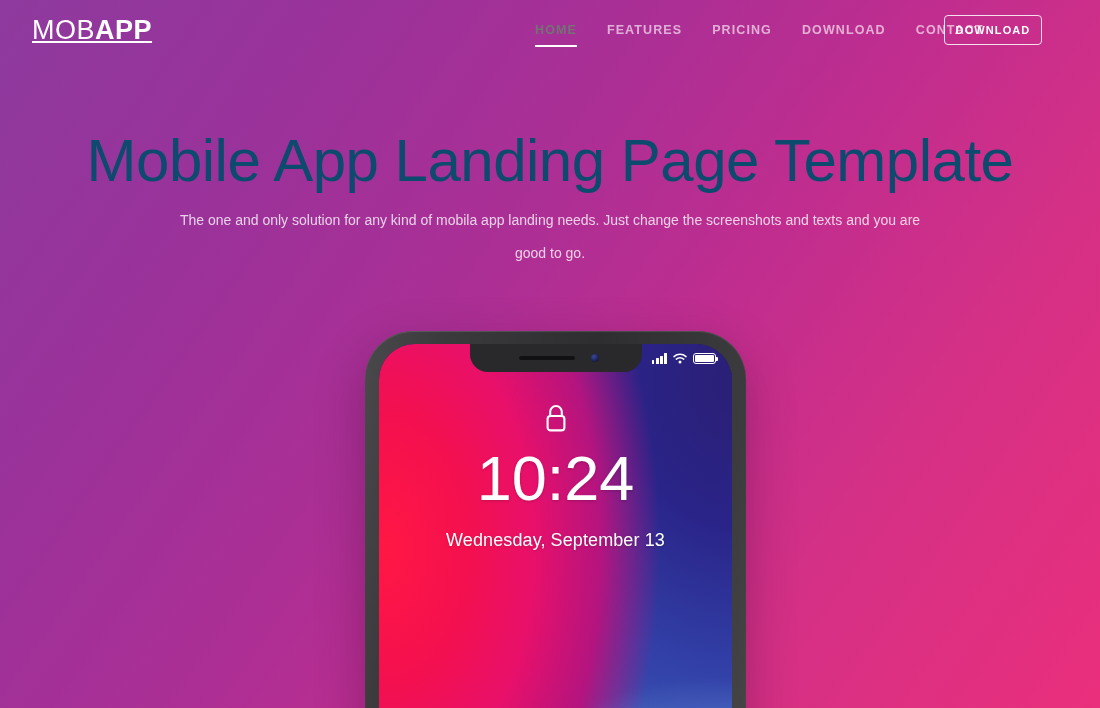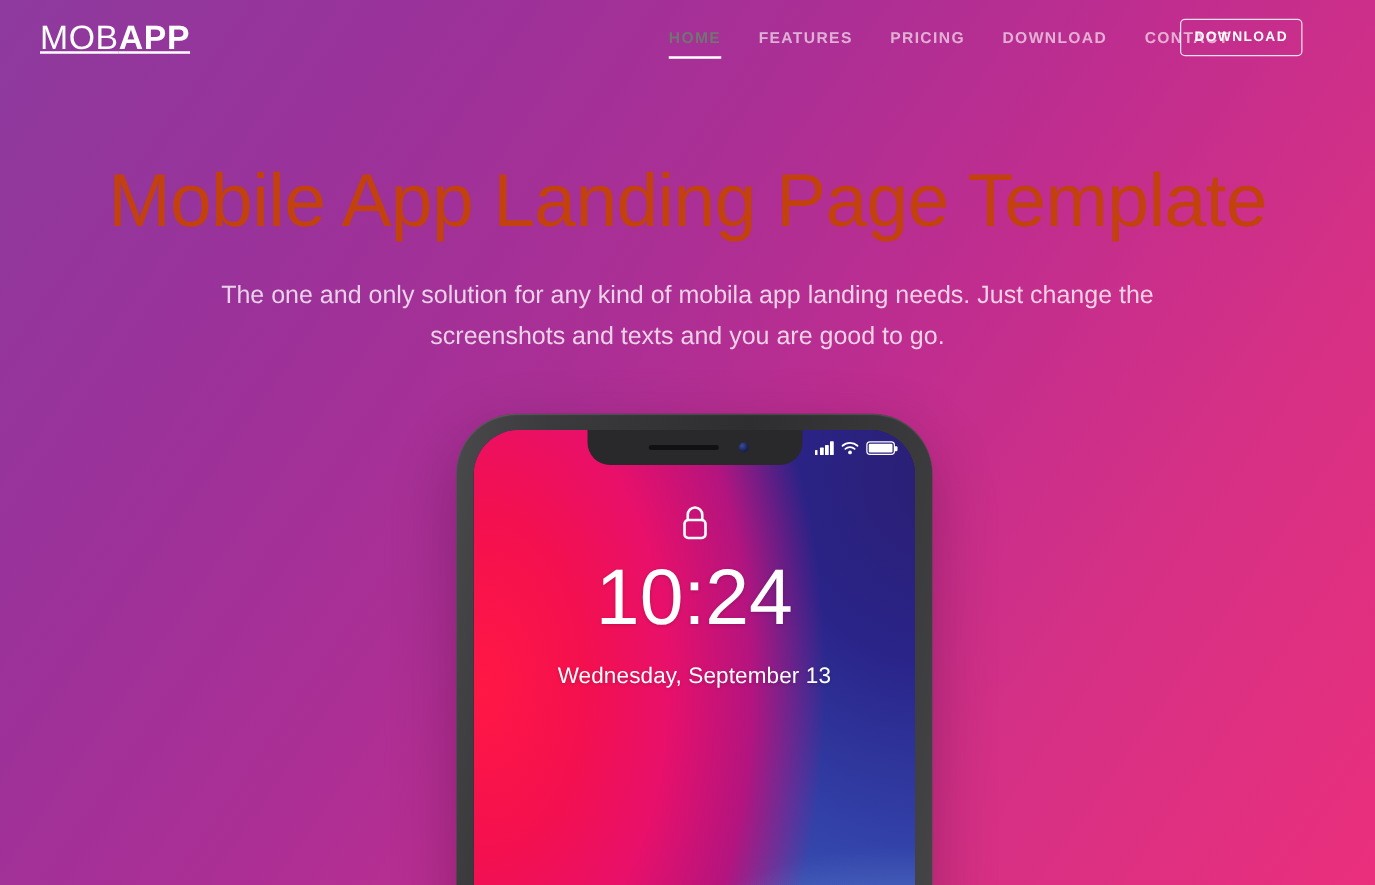"Mobile App Landing Page Template" .hero-title { color: #c2410c -> #0c4a6e }
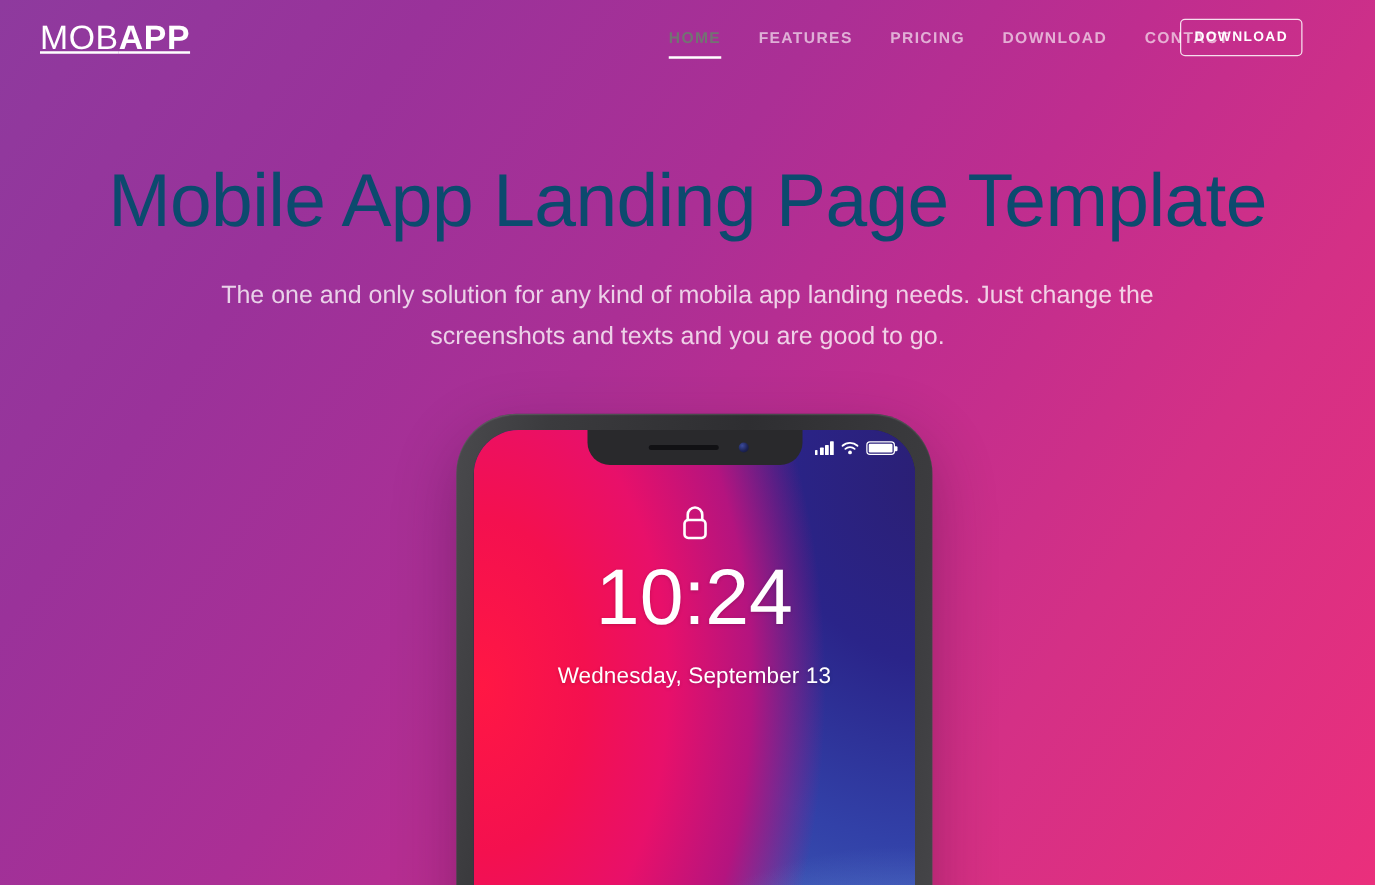"The one and only solution" .hero-sub { font-size: 20px -> 14px; top: 220px -> 204px }
